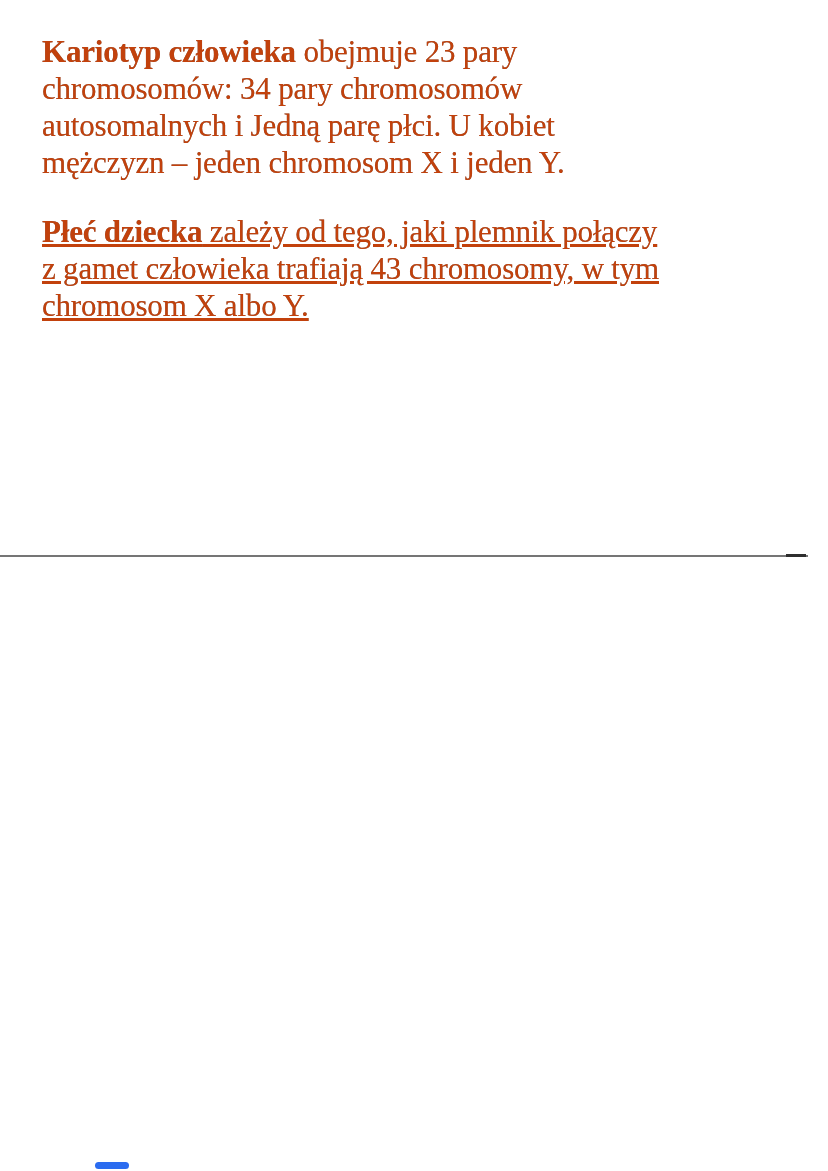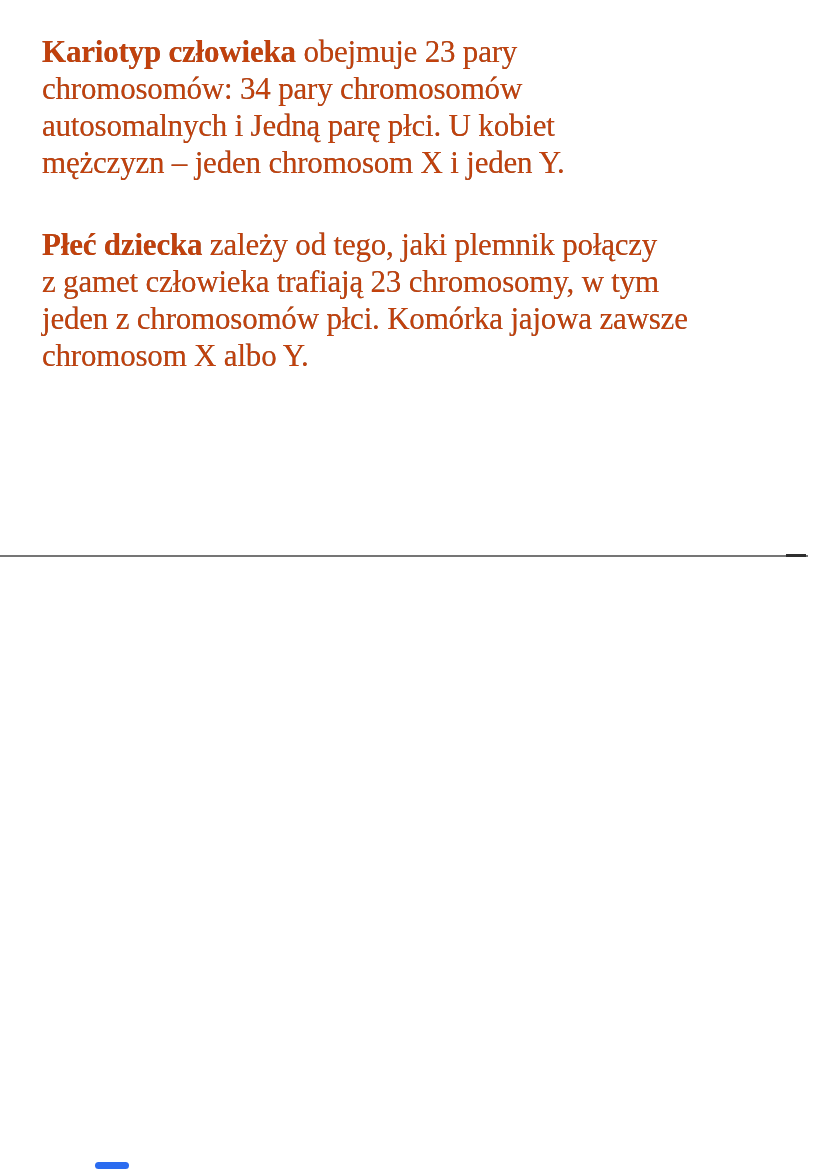"Płeć dziecka zależy od tego," .para + .para { margin-top: 45px -> 32px; text-decoration: none -> underline }
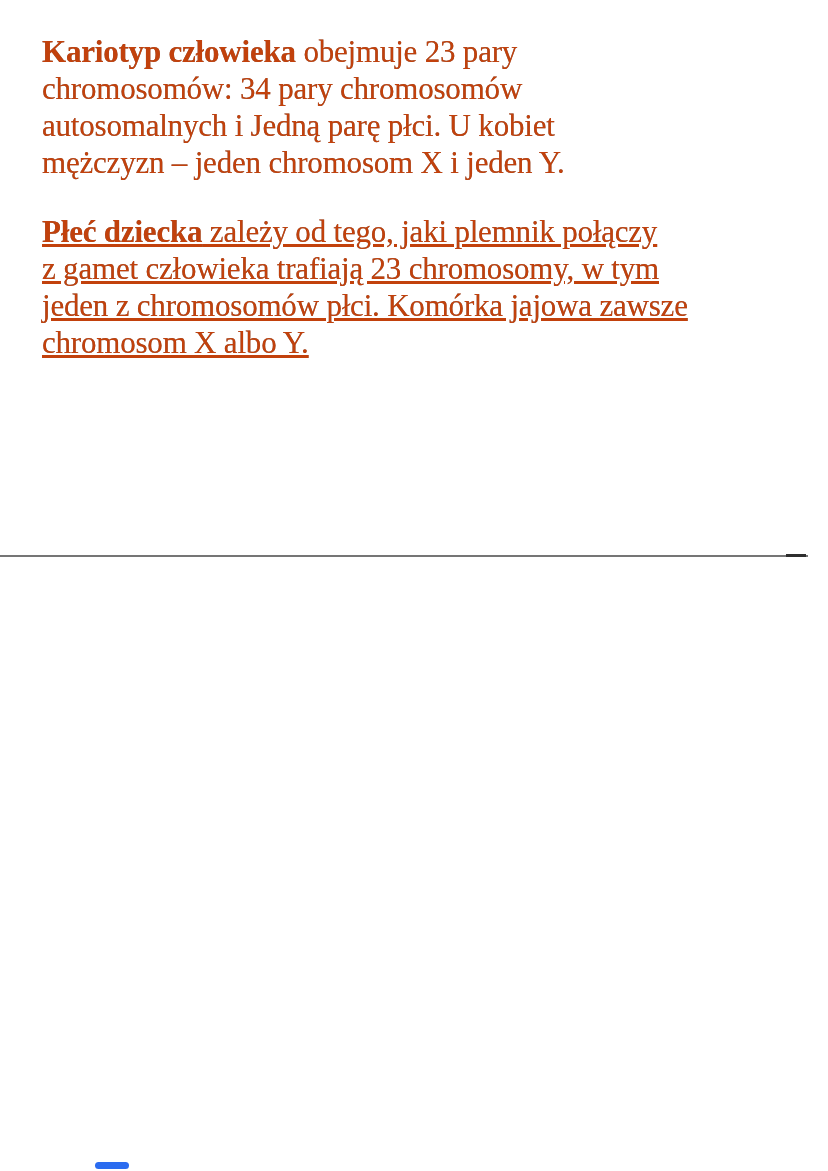"z gamet człowieka trafiają 23" span { text: 23 -> 43 }
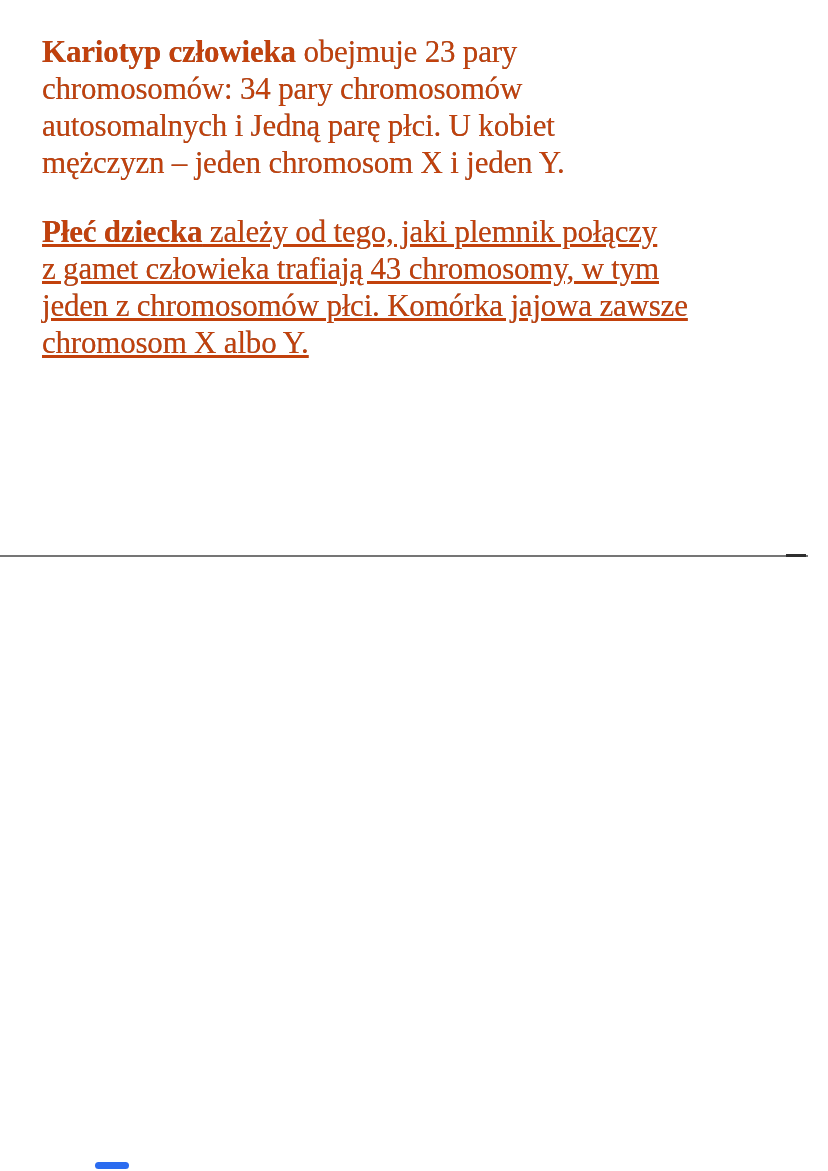"jeden z chromosomów płci. Komórka" div.line { html: <div><span>jeden z chromosomów płci. Komórka jajowa zawsze</span></div> -> none }
